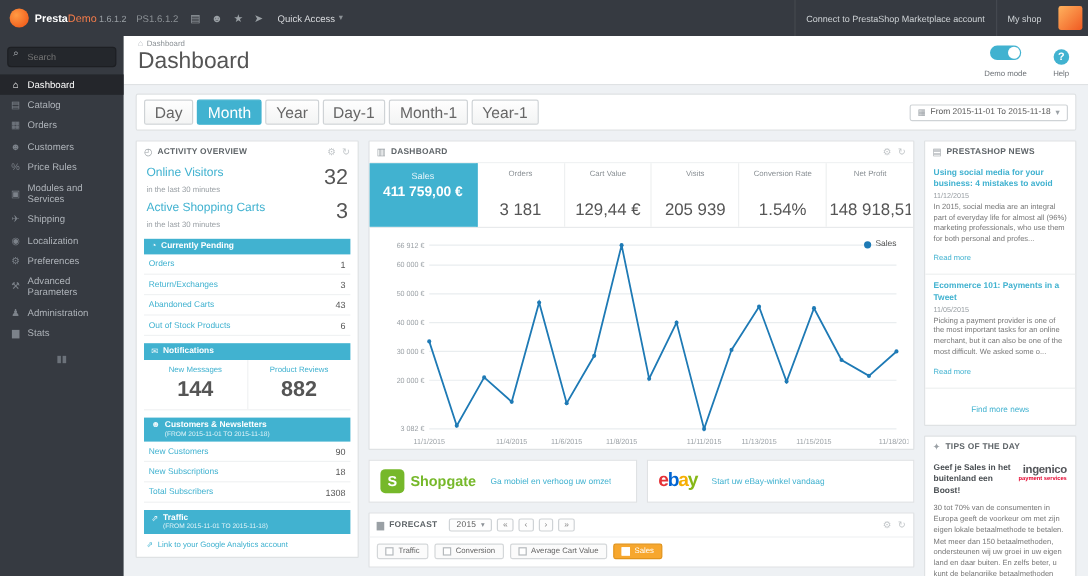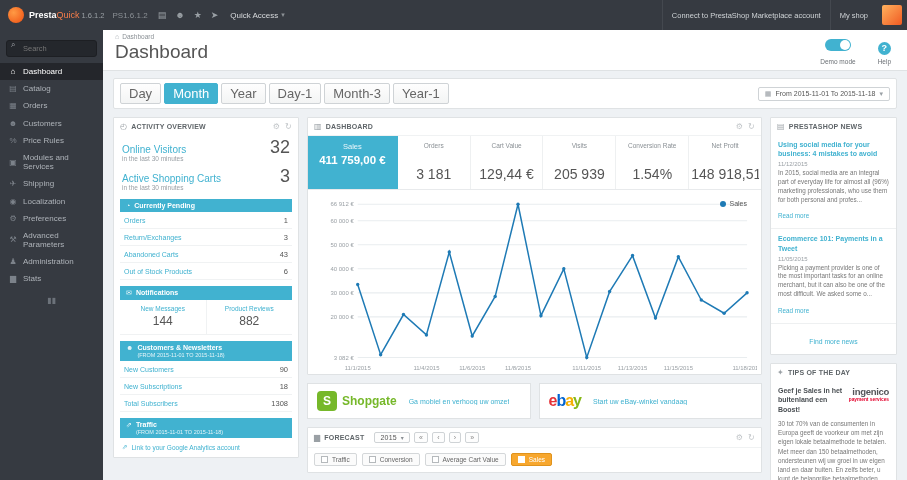"Quick" i { text: Quick -> Demo }
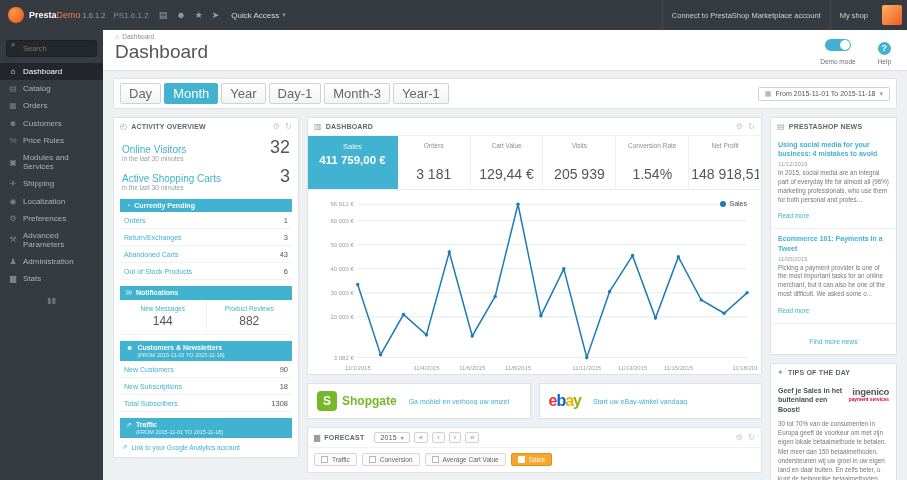"Month-3" button.fbtn { text: Month-3 -> Month-1 }
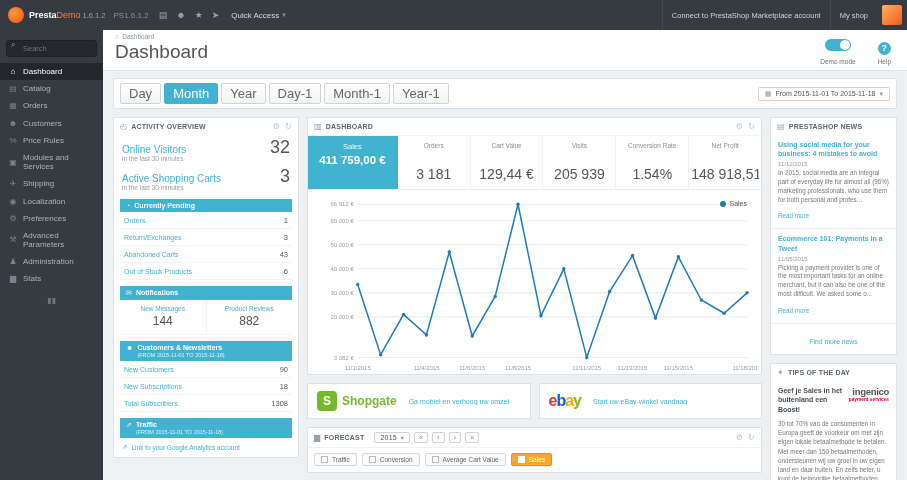"Online Visitors" .metric { align-items: flex-end -> flex-start }
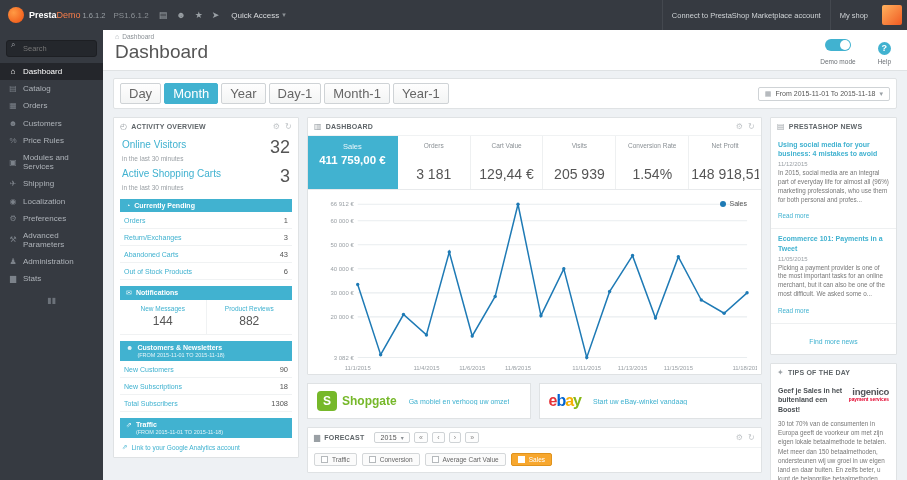"144" .nval { font-size: 12px -> 18px; font-weight: 400 -> 700 }
